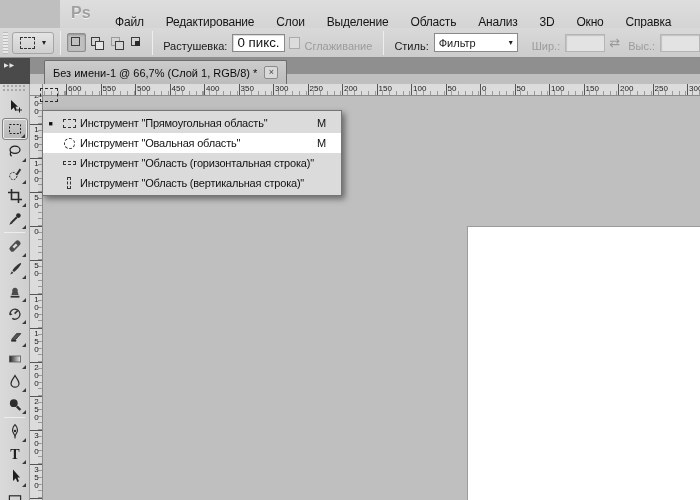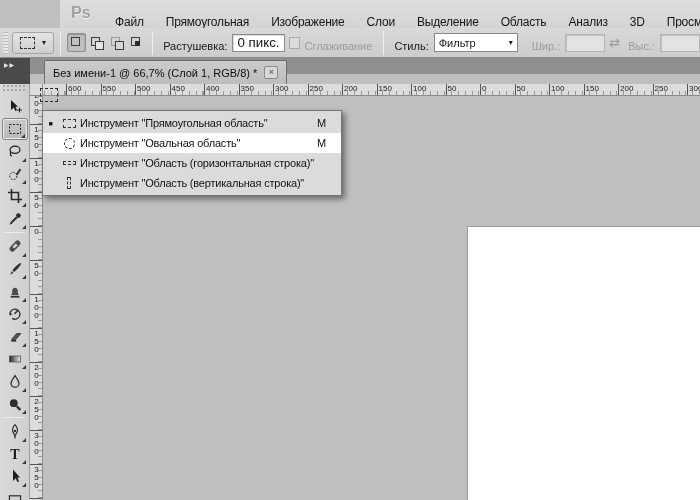"Прямоугольная" div.menu-item { text: Прямоугольная -> Редактирование }
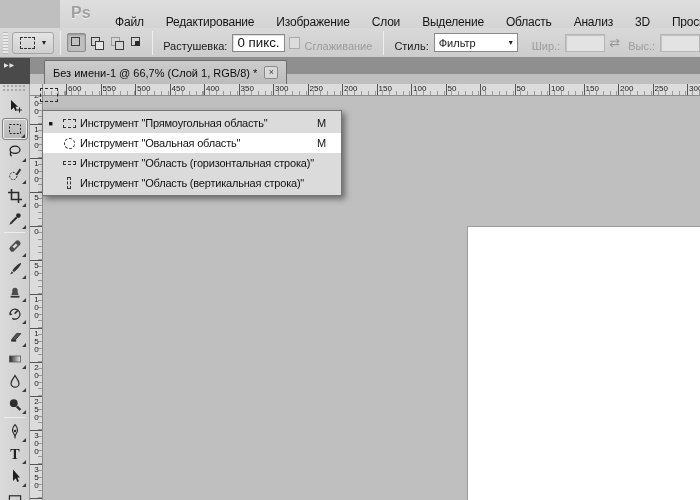"Изображение" div.menu-item { html: <div>Изображение</div> -> none }
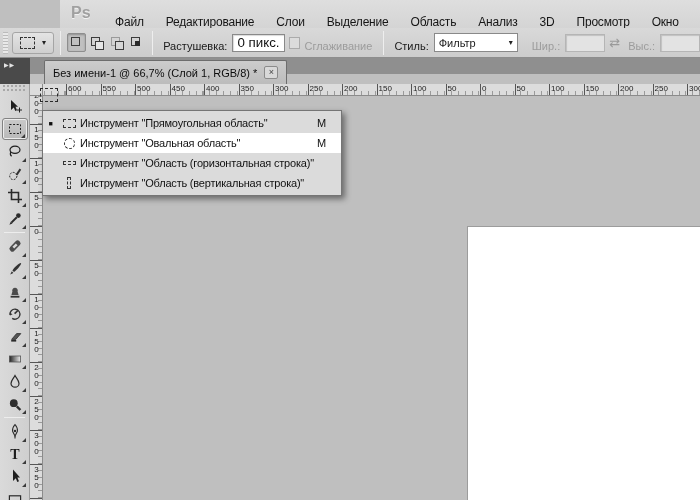"Просмотр" div.menu-item { html: <div>Просмотр</div> -> none }
